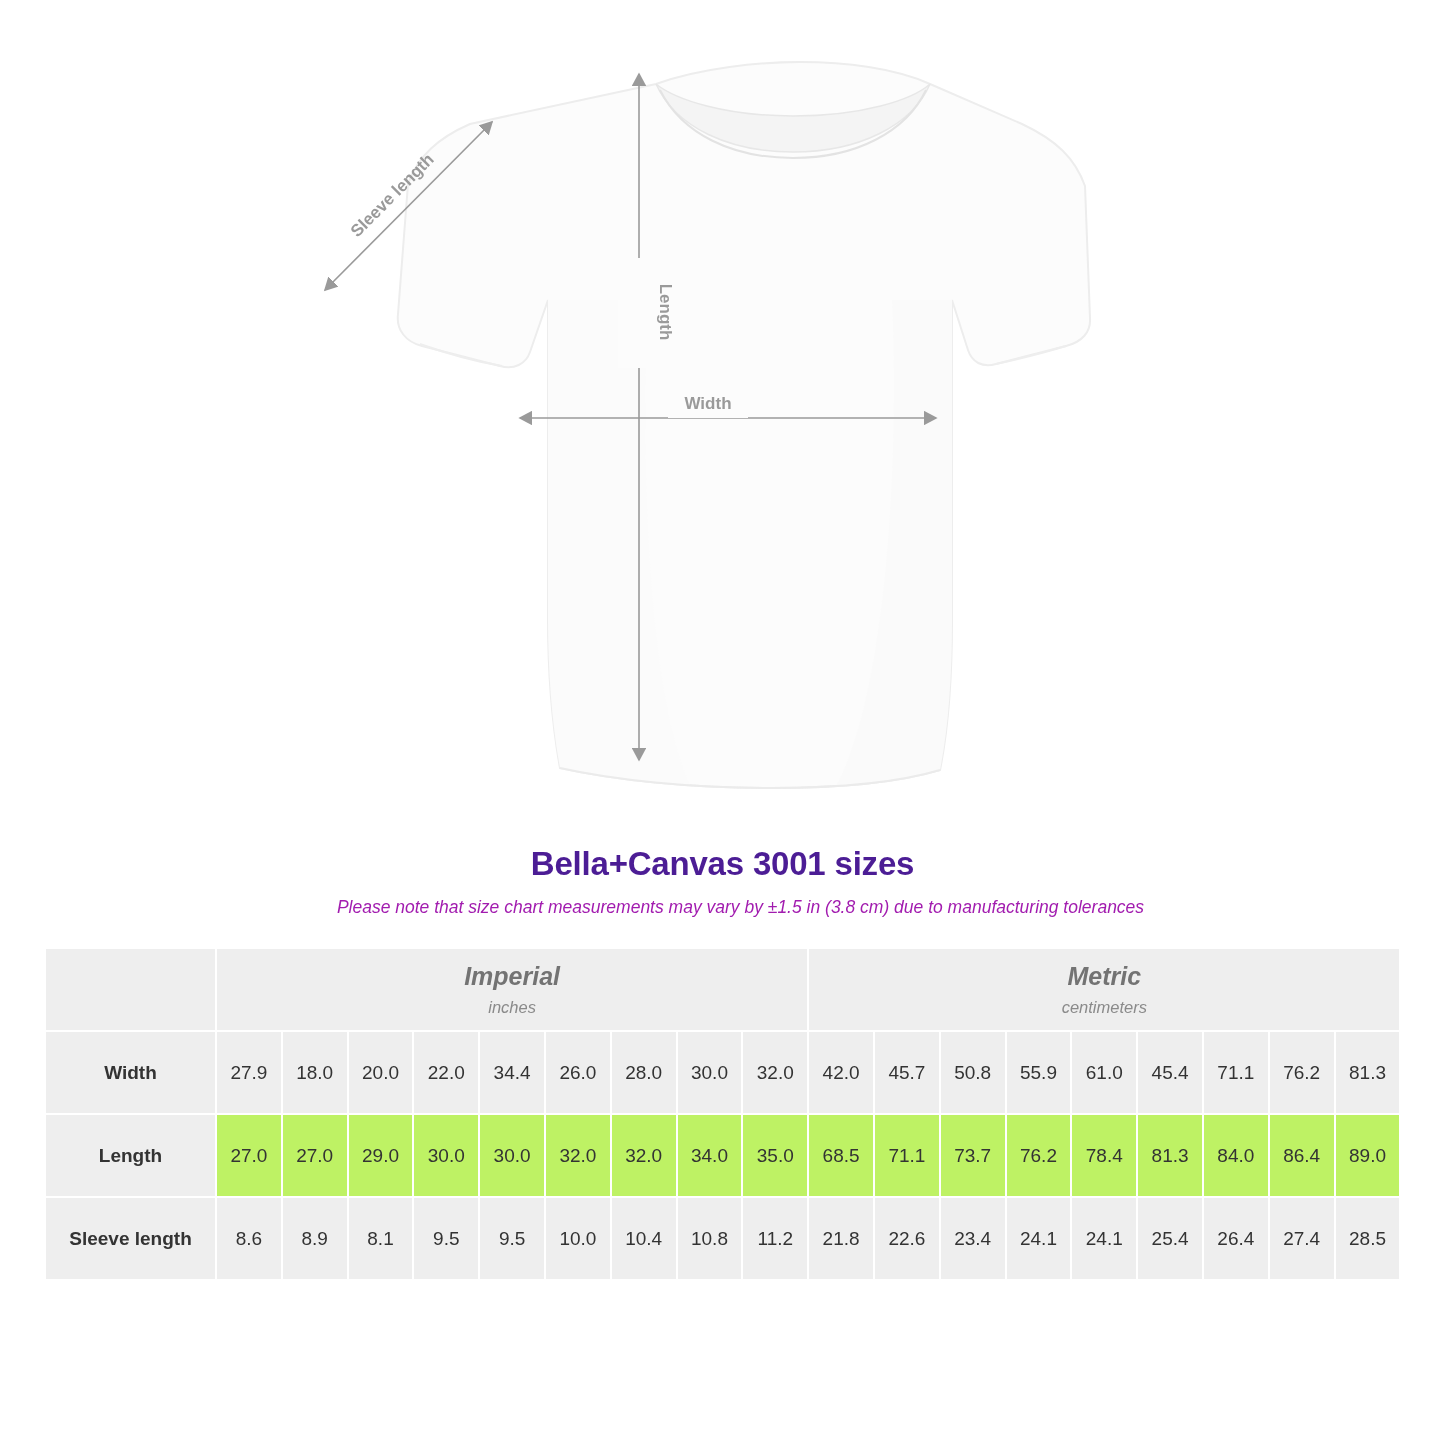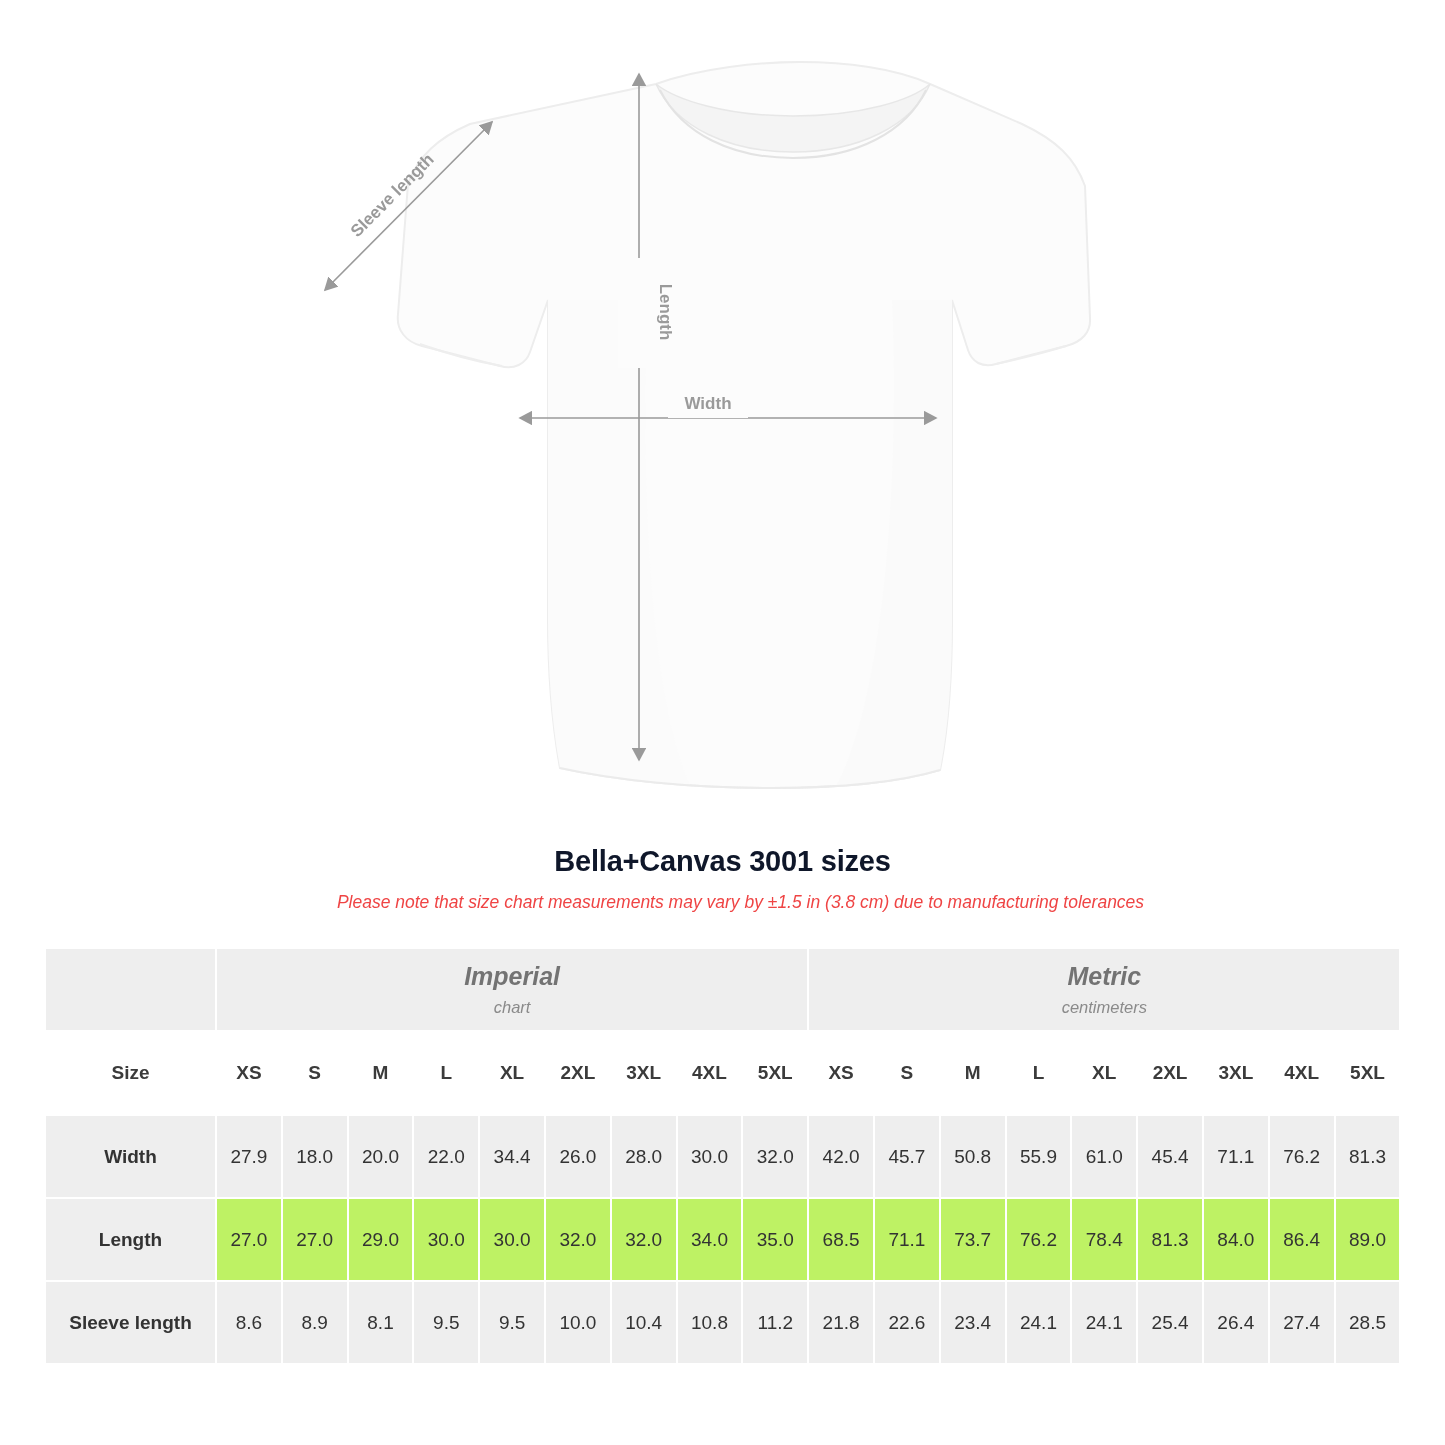"Bella+Canvas 3001 sizes" .chart-title { color: #0f172a -> #4c1d95; font-size: 29px -> 33px }
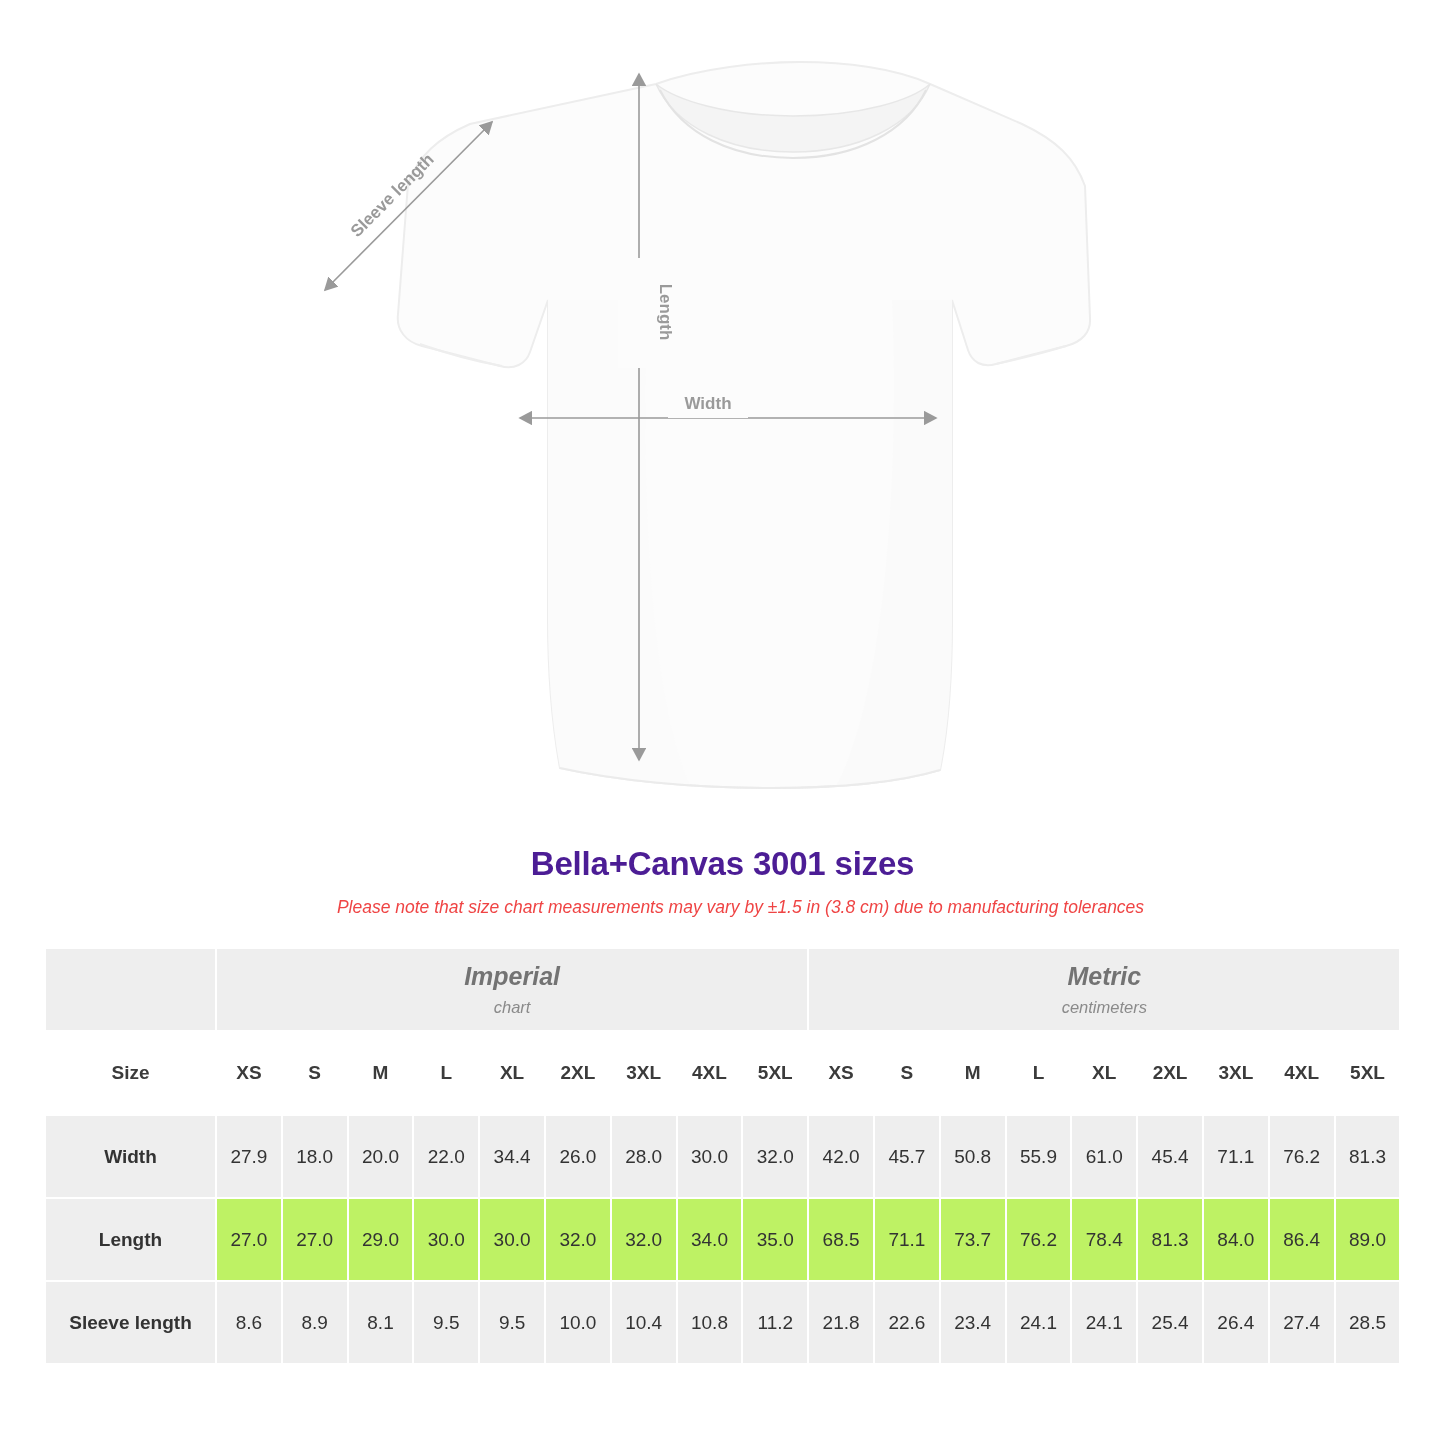"Please note that size chart" .chart-note { color: #ef4444 -> #a21caf }
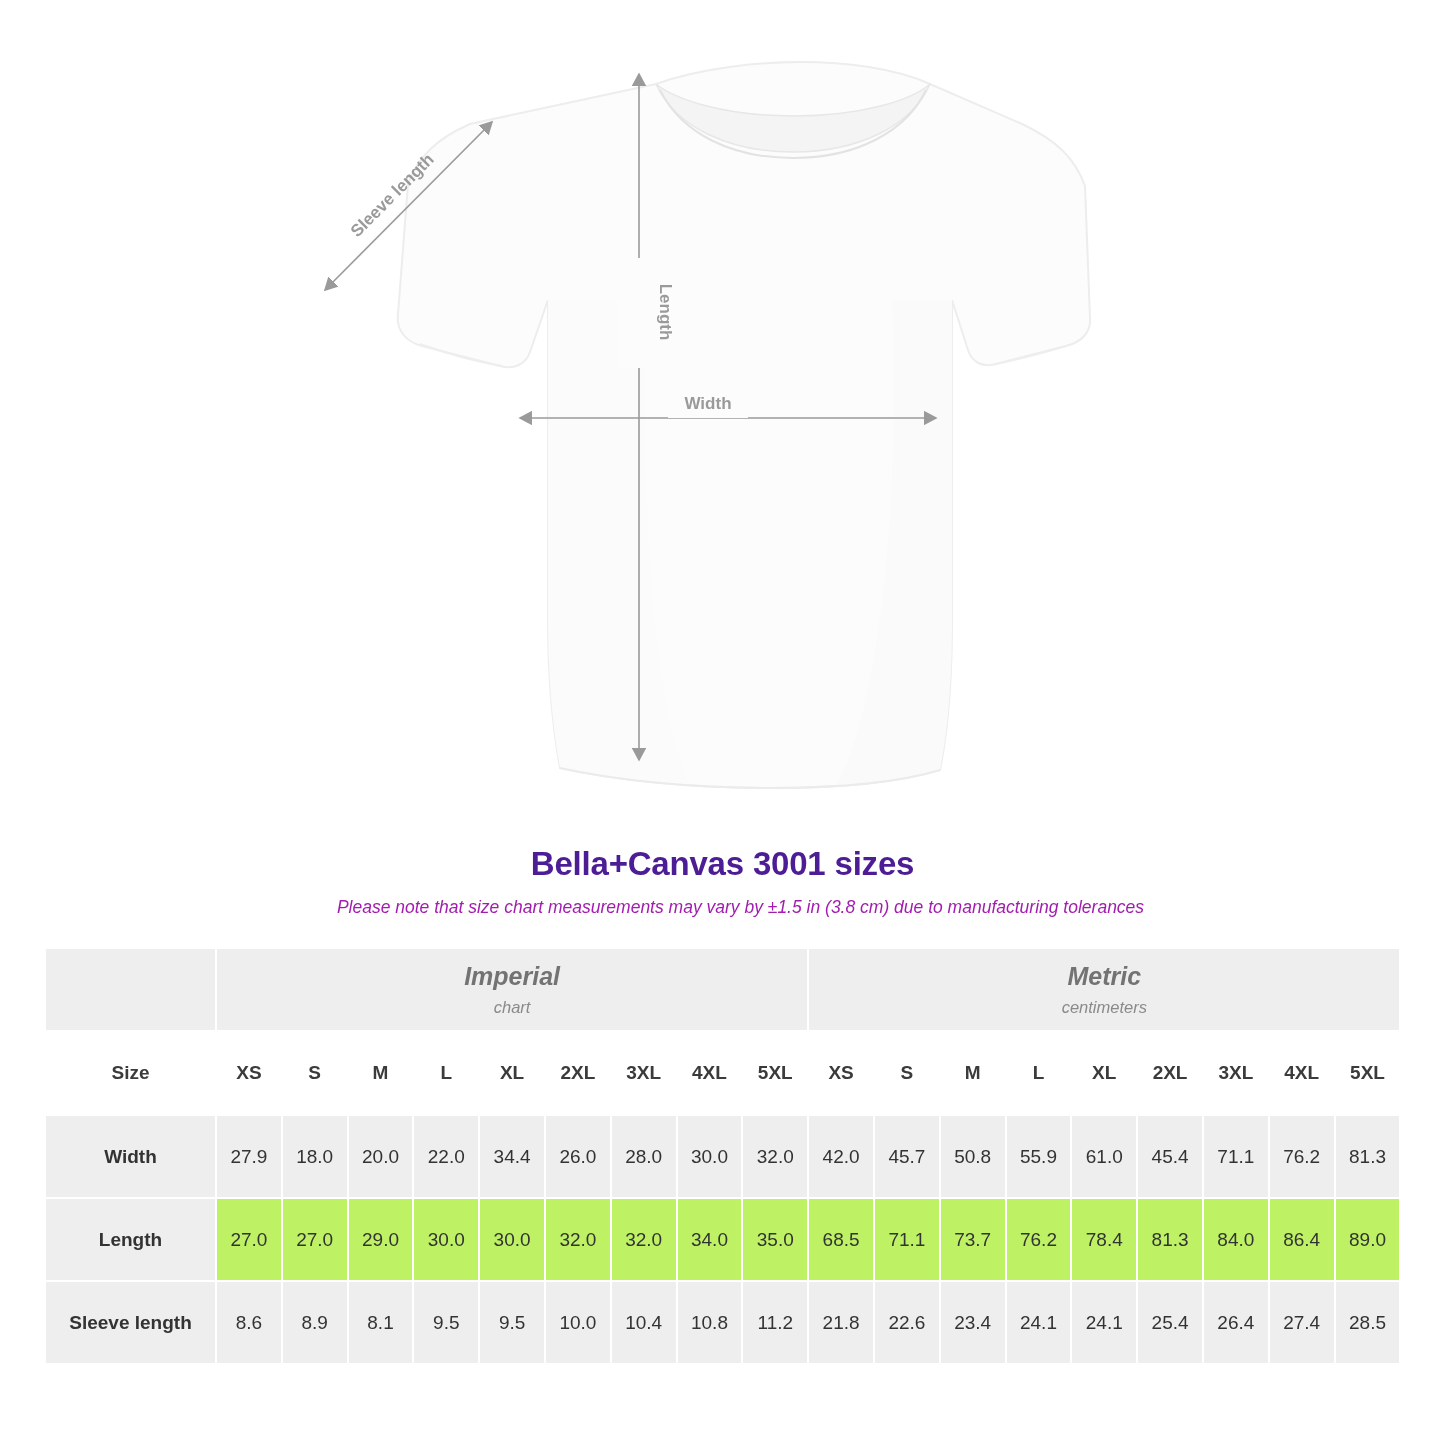"chart" div.unit-sub { text: chart -> inches }
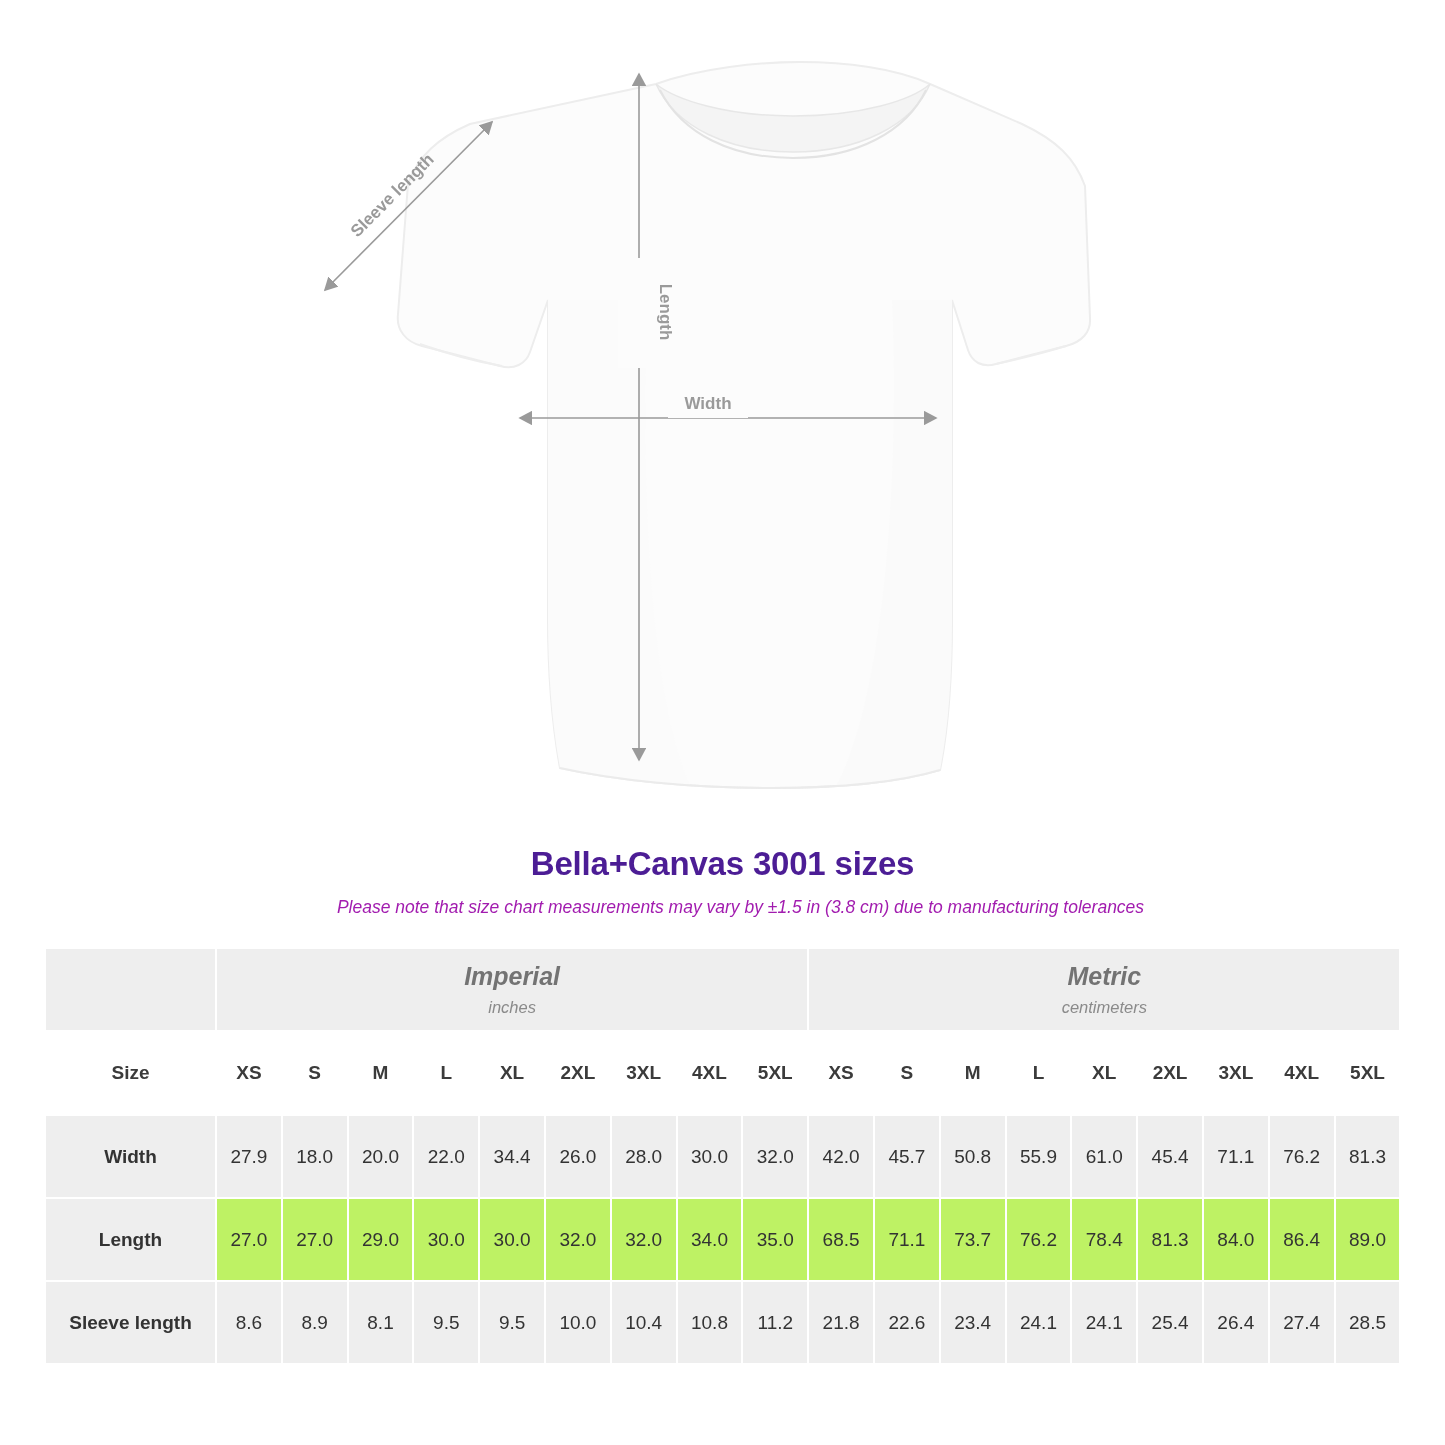"Size" tr.row-sizes { html: <tr> <td>Size</td> <td>XS</td> <td>S</td> <td>M</td> <td>L</td> <td>XL</td> <td>2XL</td> <td>3XL</td> <td>4XL</td> <td>5XL</td> <td>XS</td> <td>S</td> <td>M</td> <td>L</td> <td>XL</td> <td>2XL</td> <td>3XL</td> <td>4XL</td> <td>5XL</td> </tr> -> none }
